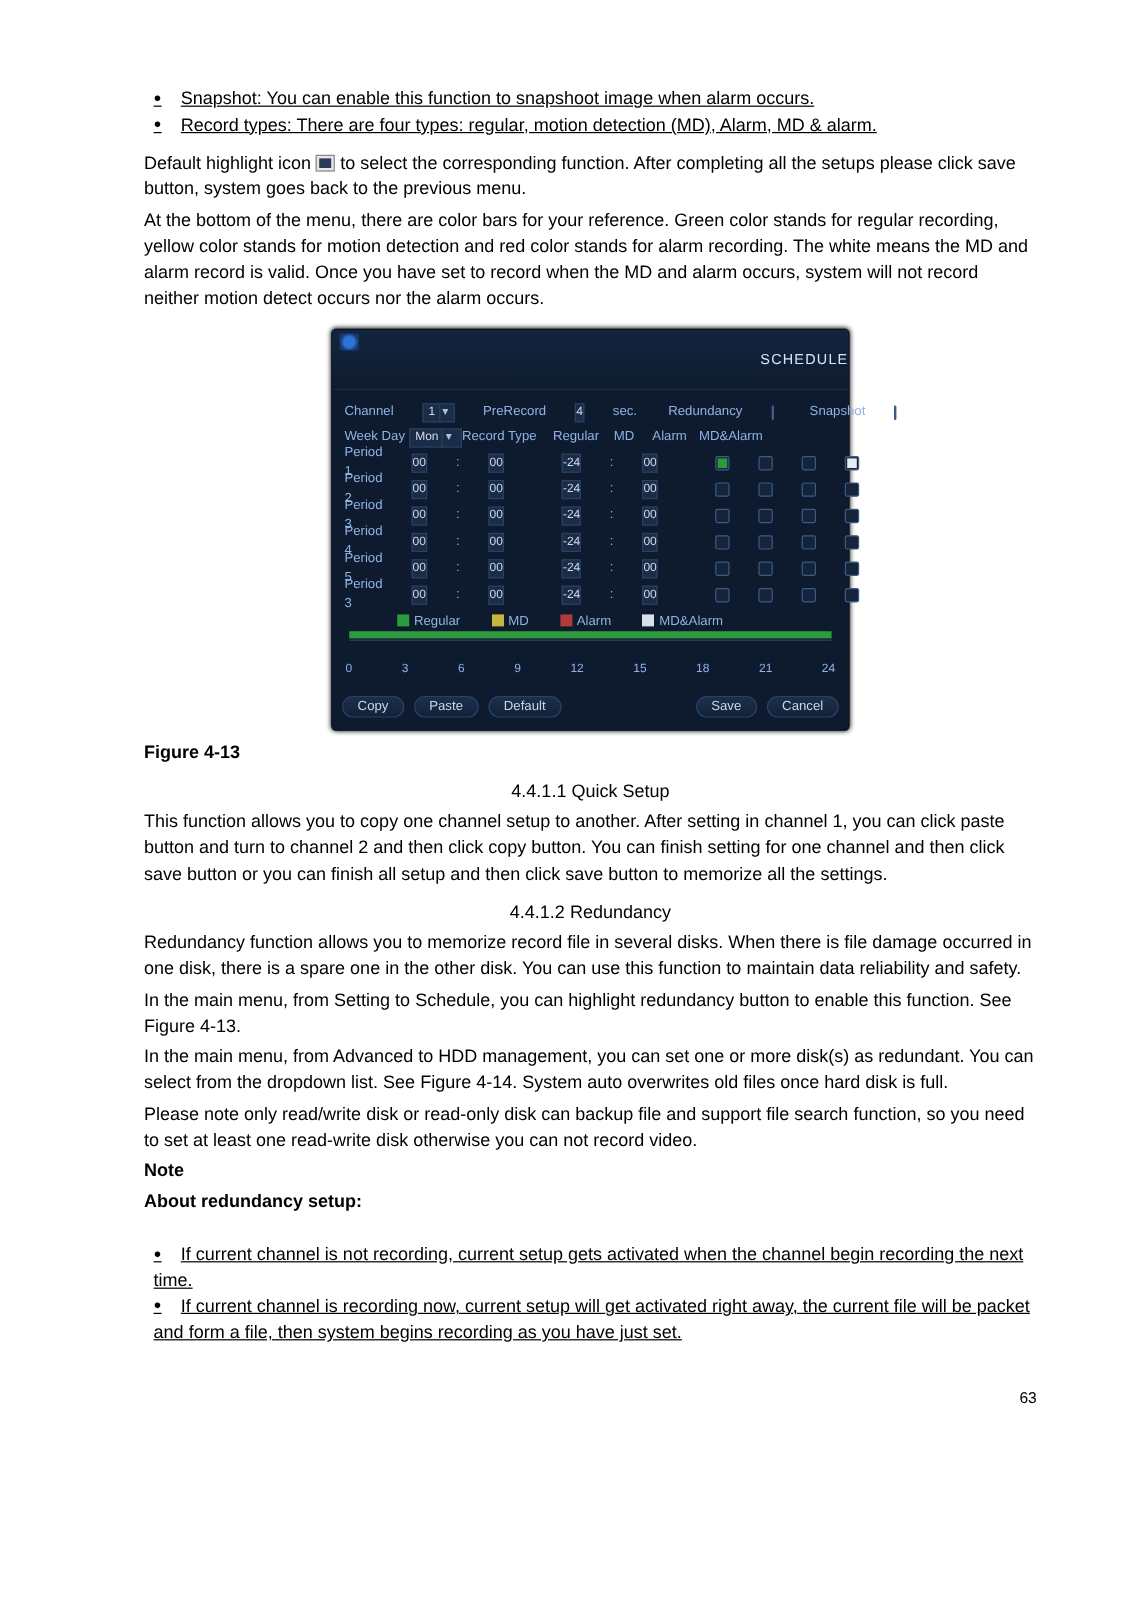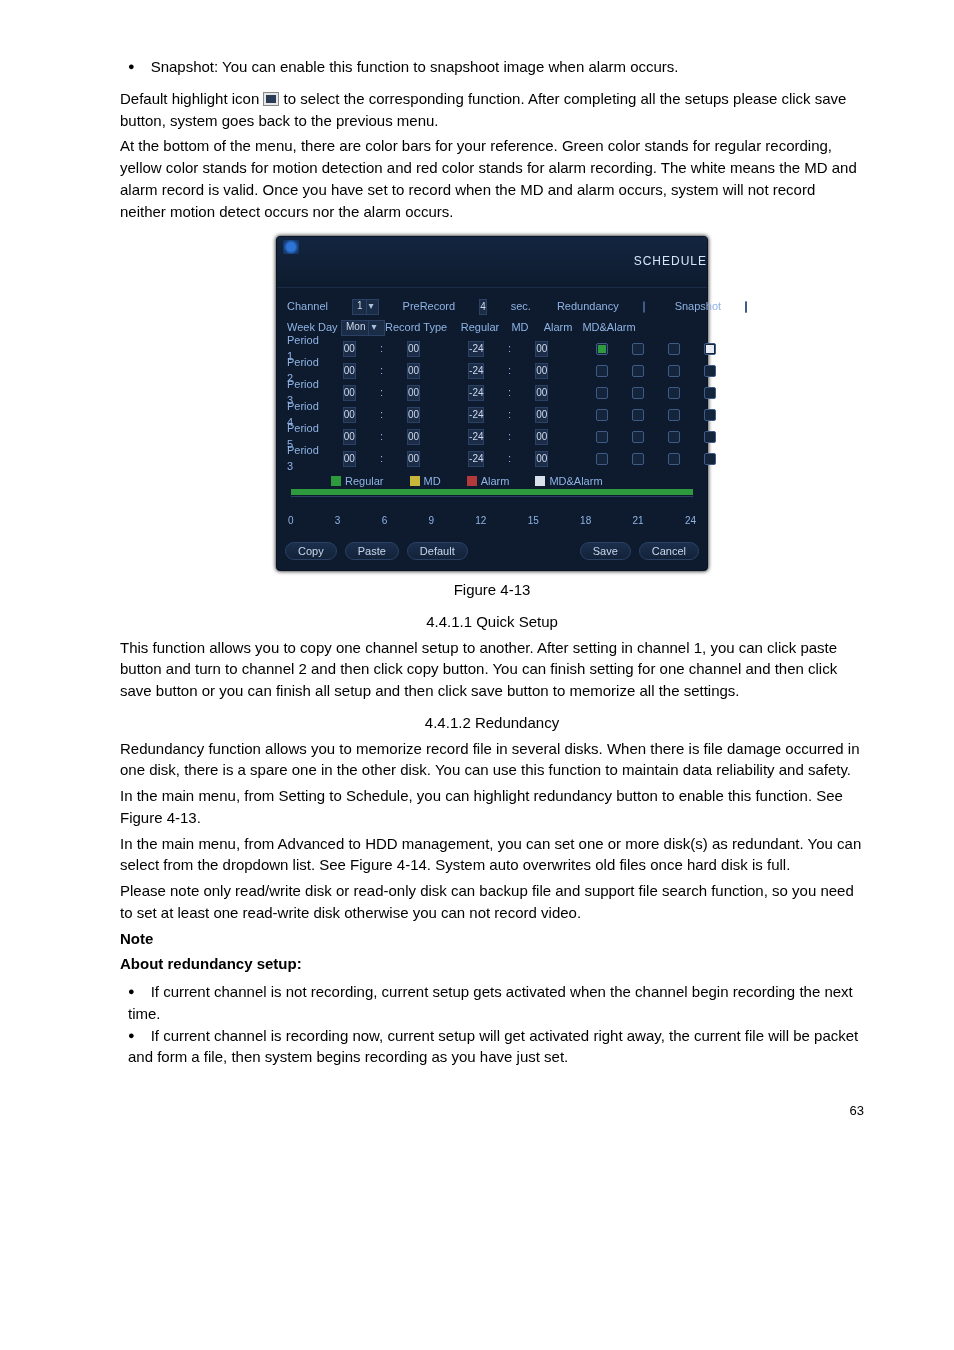"Snapshot: You can enable this" ul.bullets { margin: 6px 0 10px 0 -> 22px 0 10px 0; text-decoration: none -> underline }
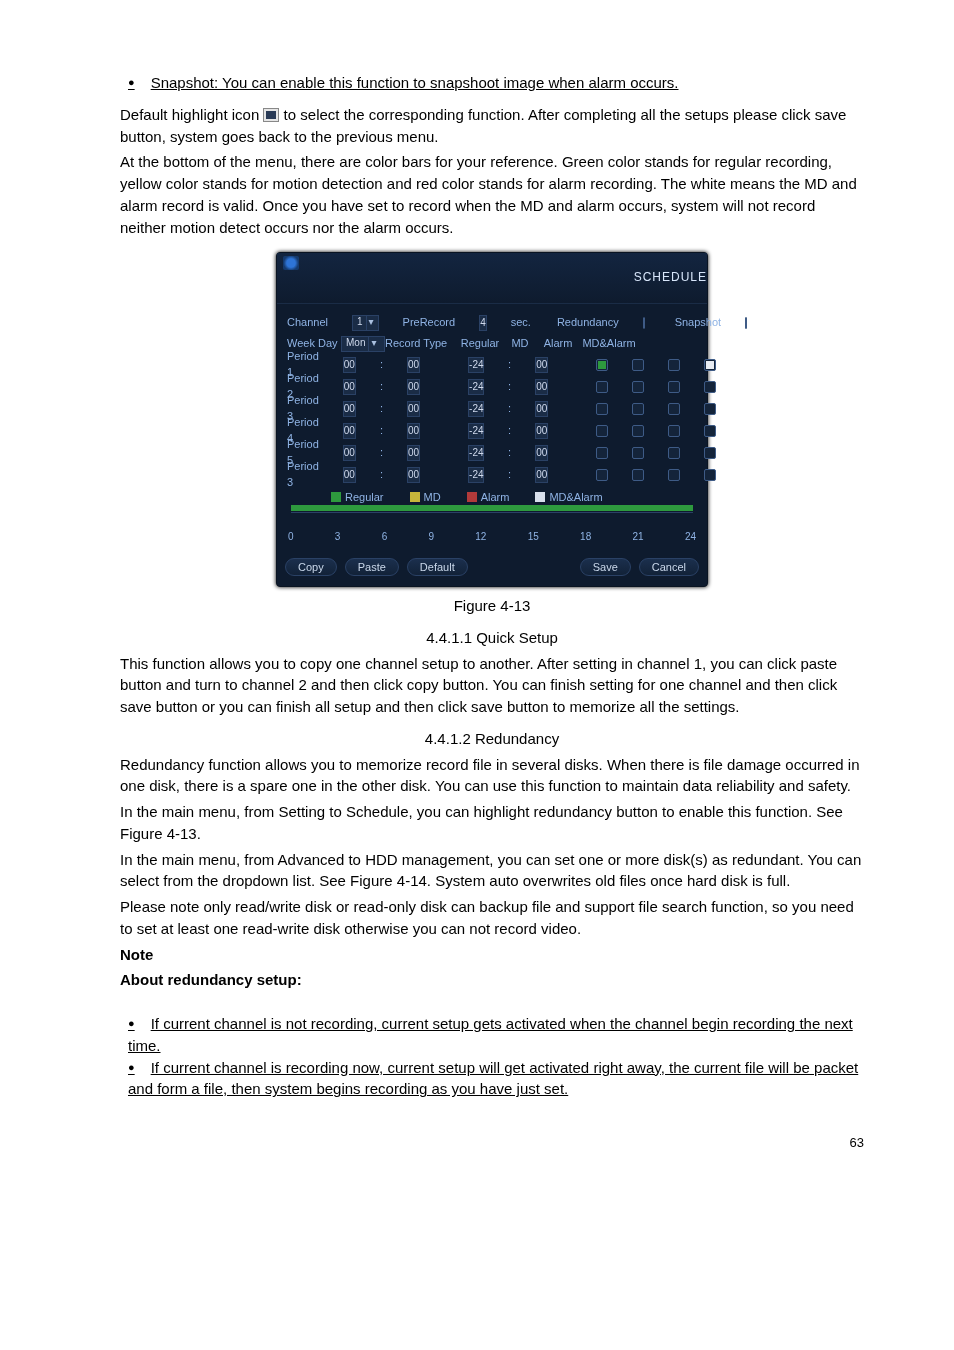"Record types: There are four" li { html: none -> <li>Record types: There are four types: regular, motion detection (MD), Alarm, MD &amp; alarm.</li> }
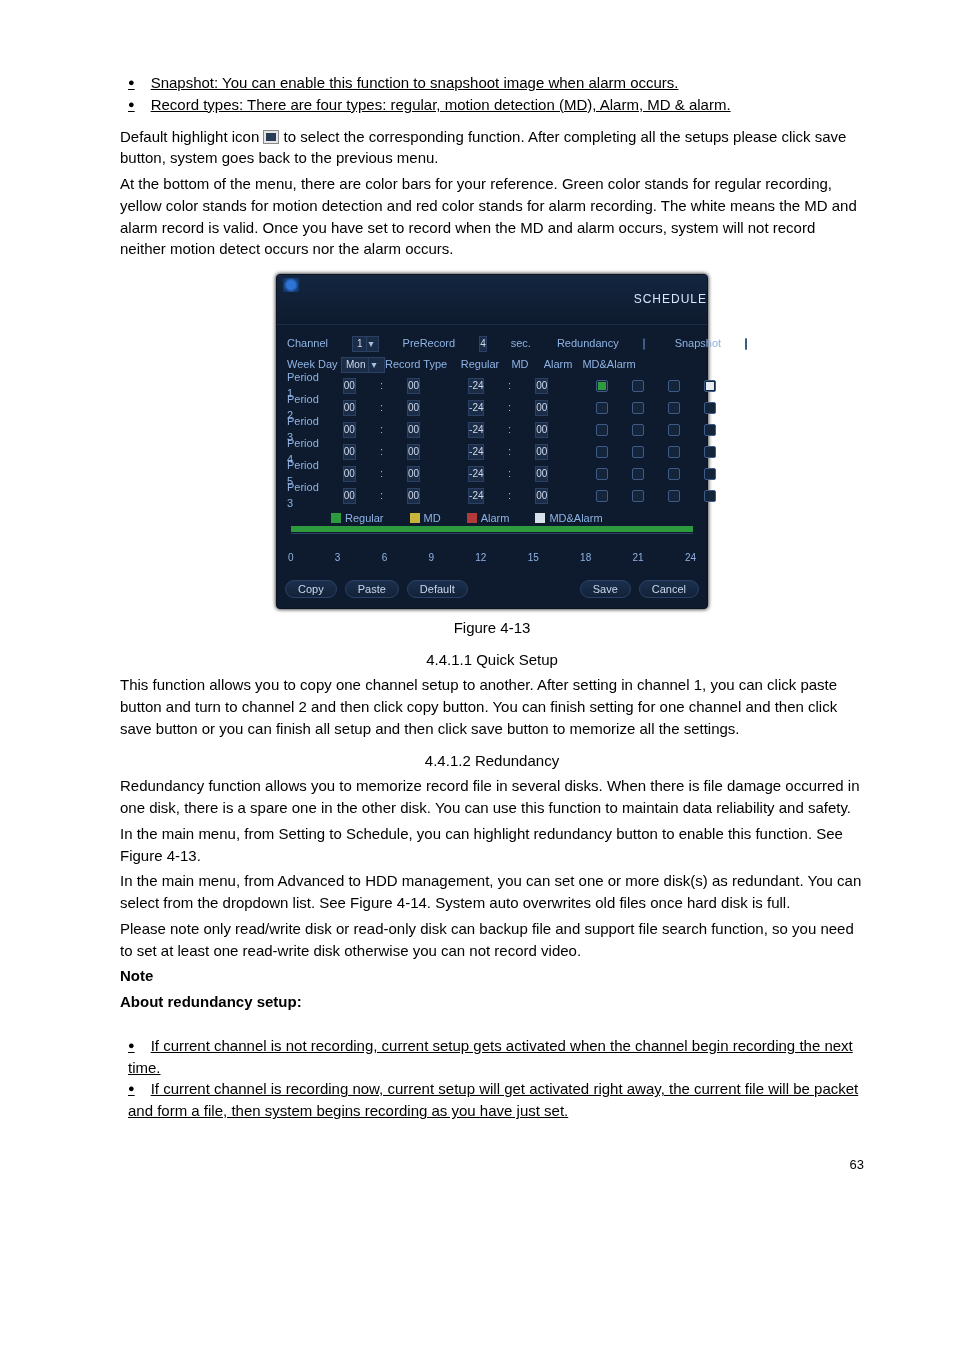"Figure 4-13" .fig-caption { font-weight: none -> bold; text-align: center -> left }
